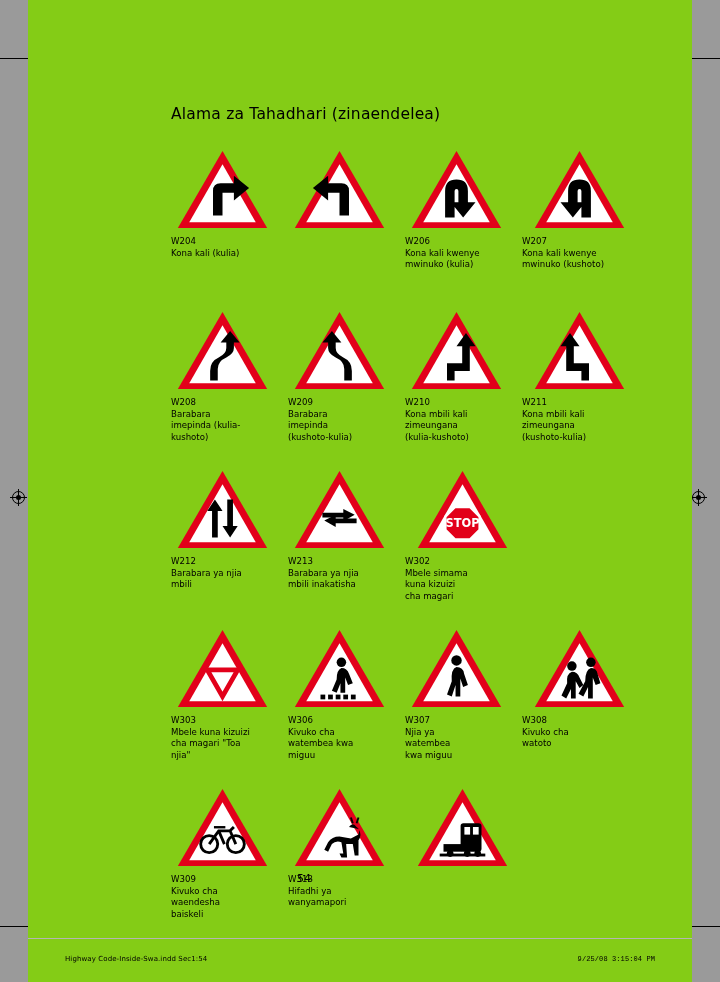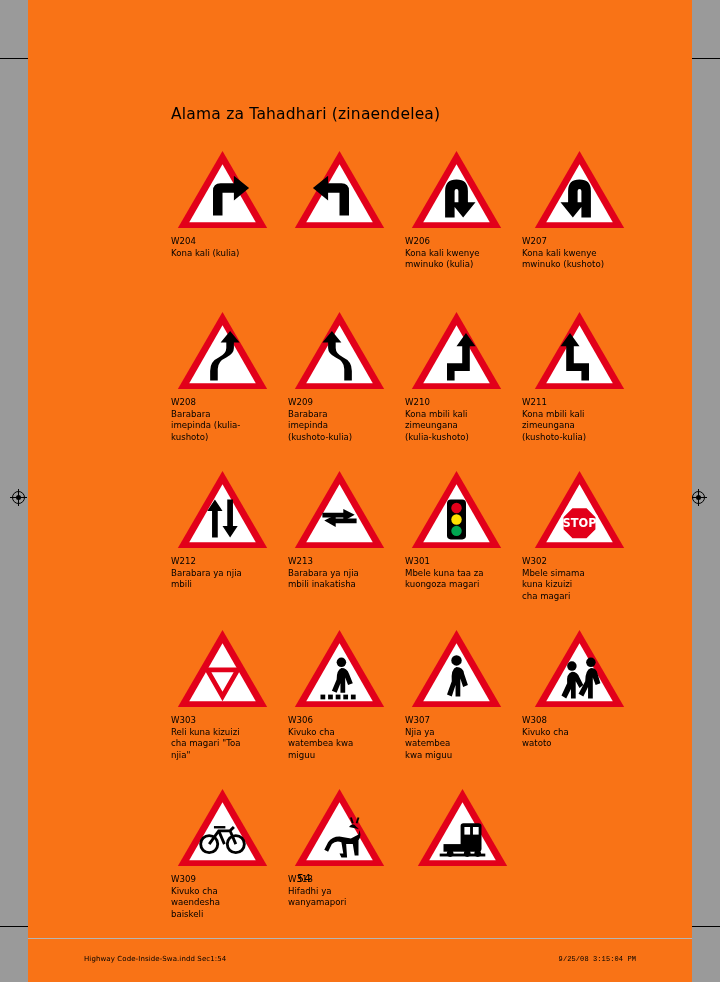"Alama za Tahadhari (zinaendelea)" .page { background: #f97316 -> #84cc16 }
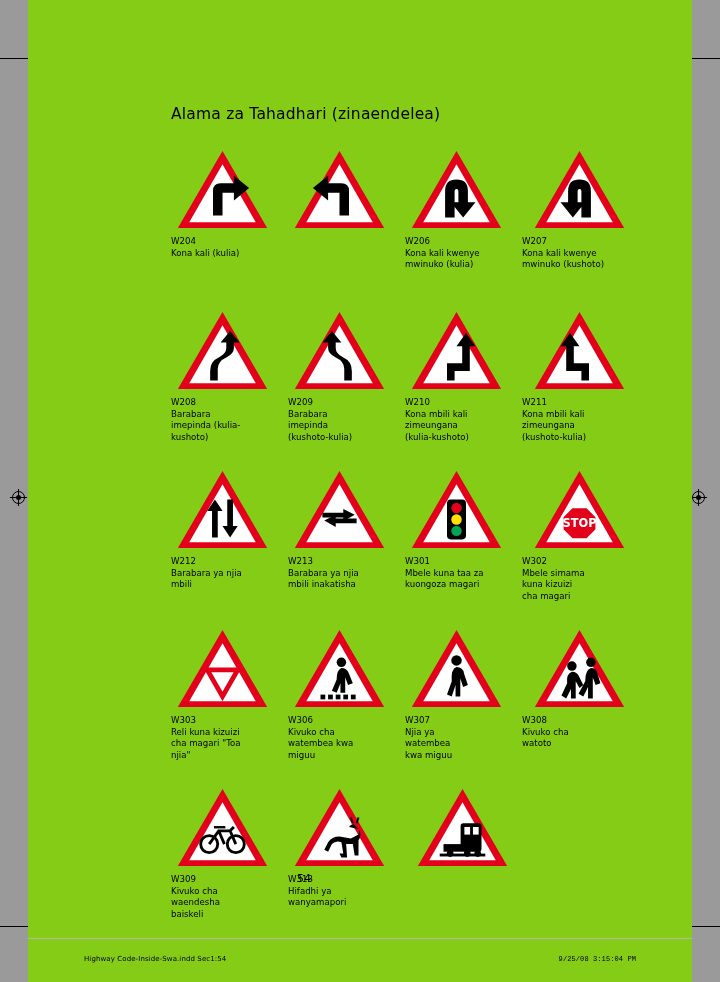"W301" div.cell { html: <div> <div> <svg> <path></path> <path></path> <rect></rect> <circle></circle> <circle></circle> <circle></circle> </svg> </div> <div> <span>W301</span> <span>Mbele kuna taa za kuongoza magari</span> </div> </div> -> none }
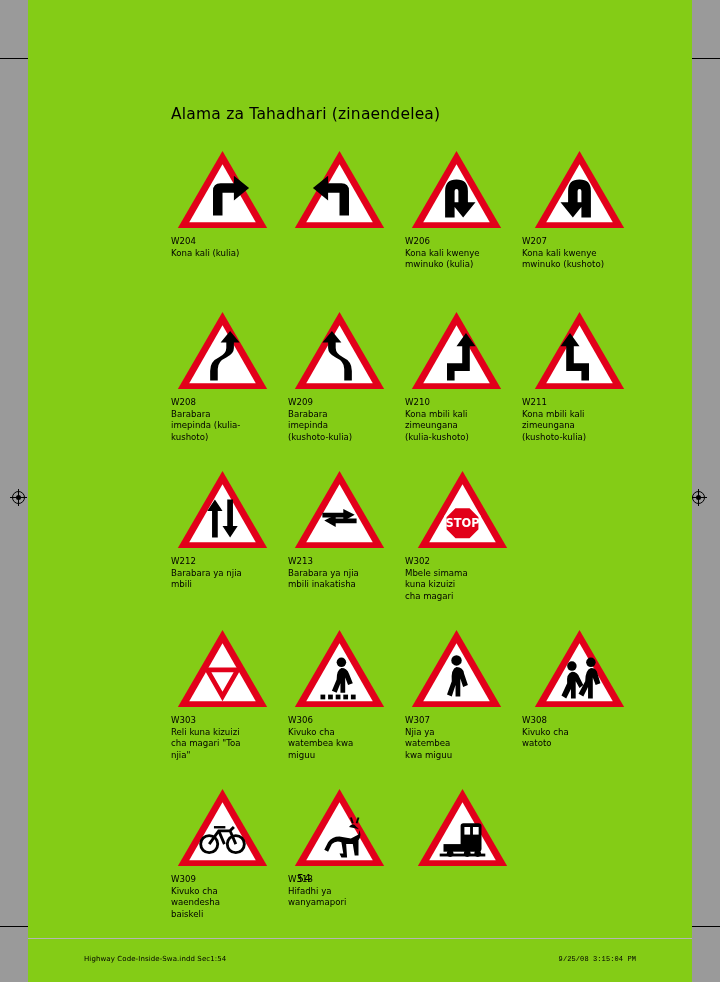"Reli kuna kizuizi" span.desc { text: Reli -> Mbele }
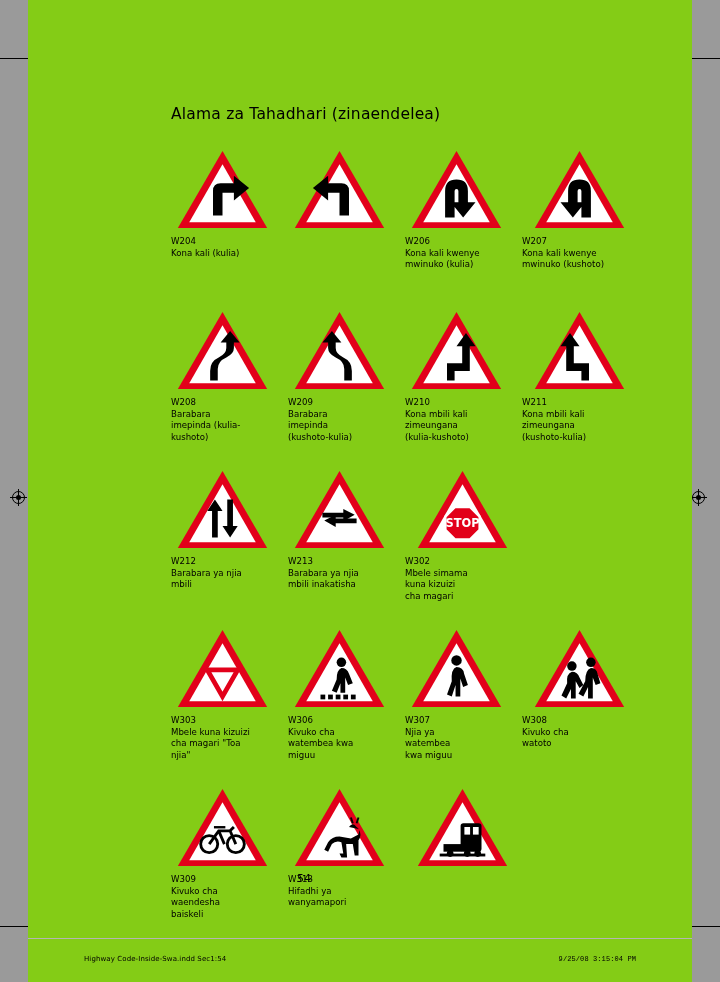"Highway Code-Inside-Swa.indd Sec1:54" .footer { padding: 0 56px -> 0 37px }
